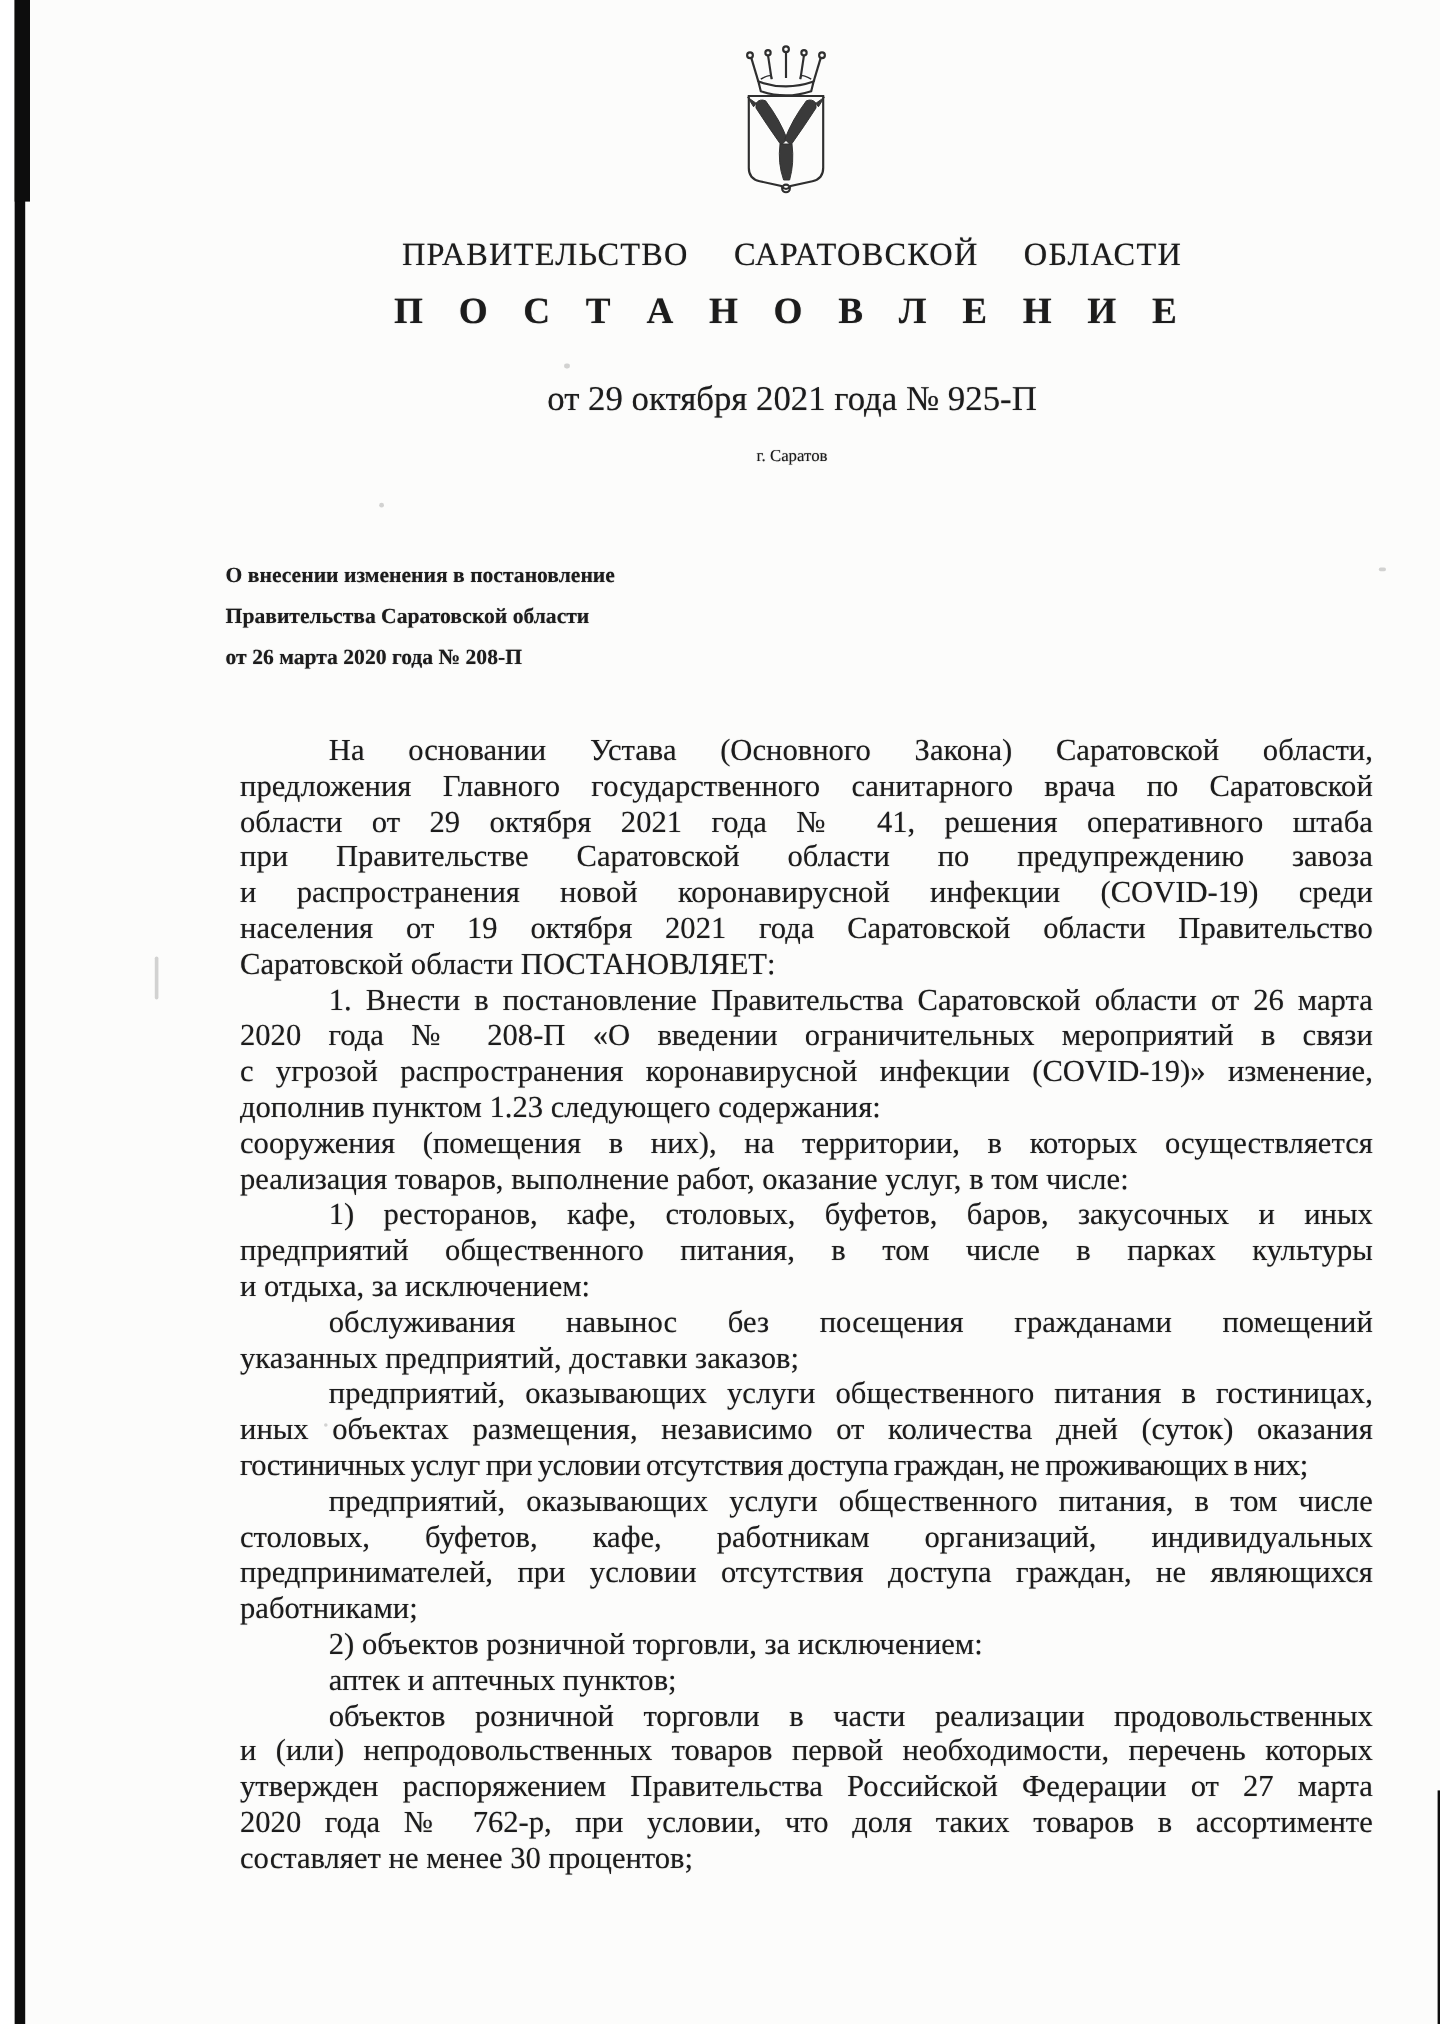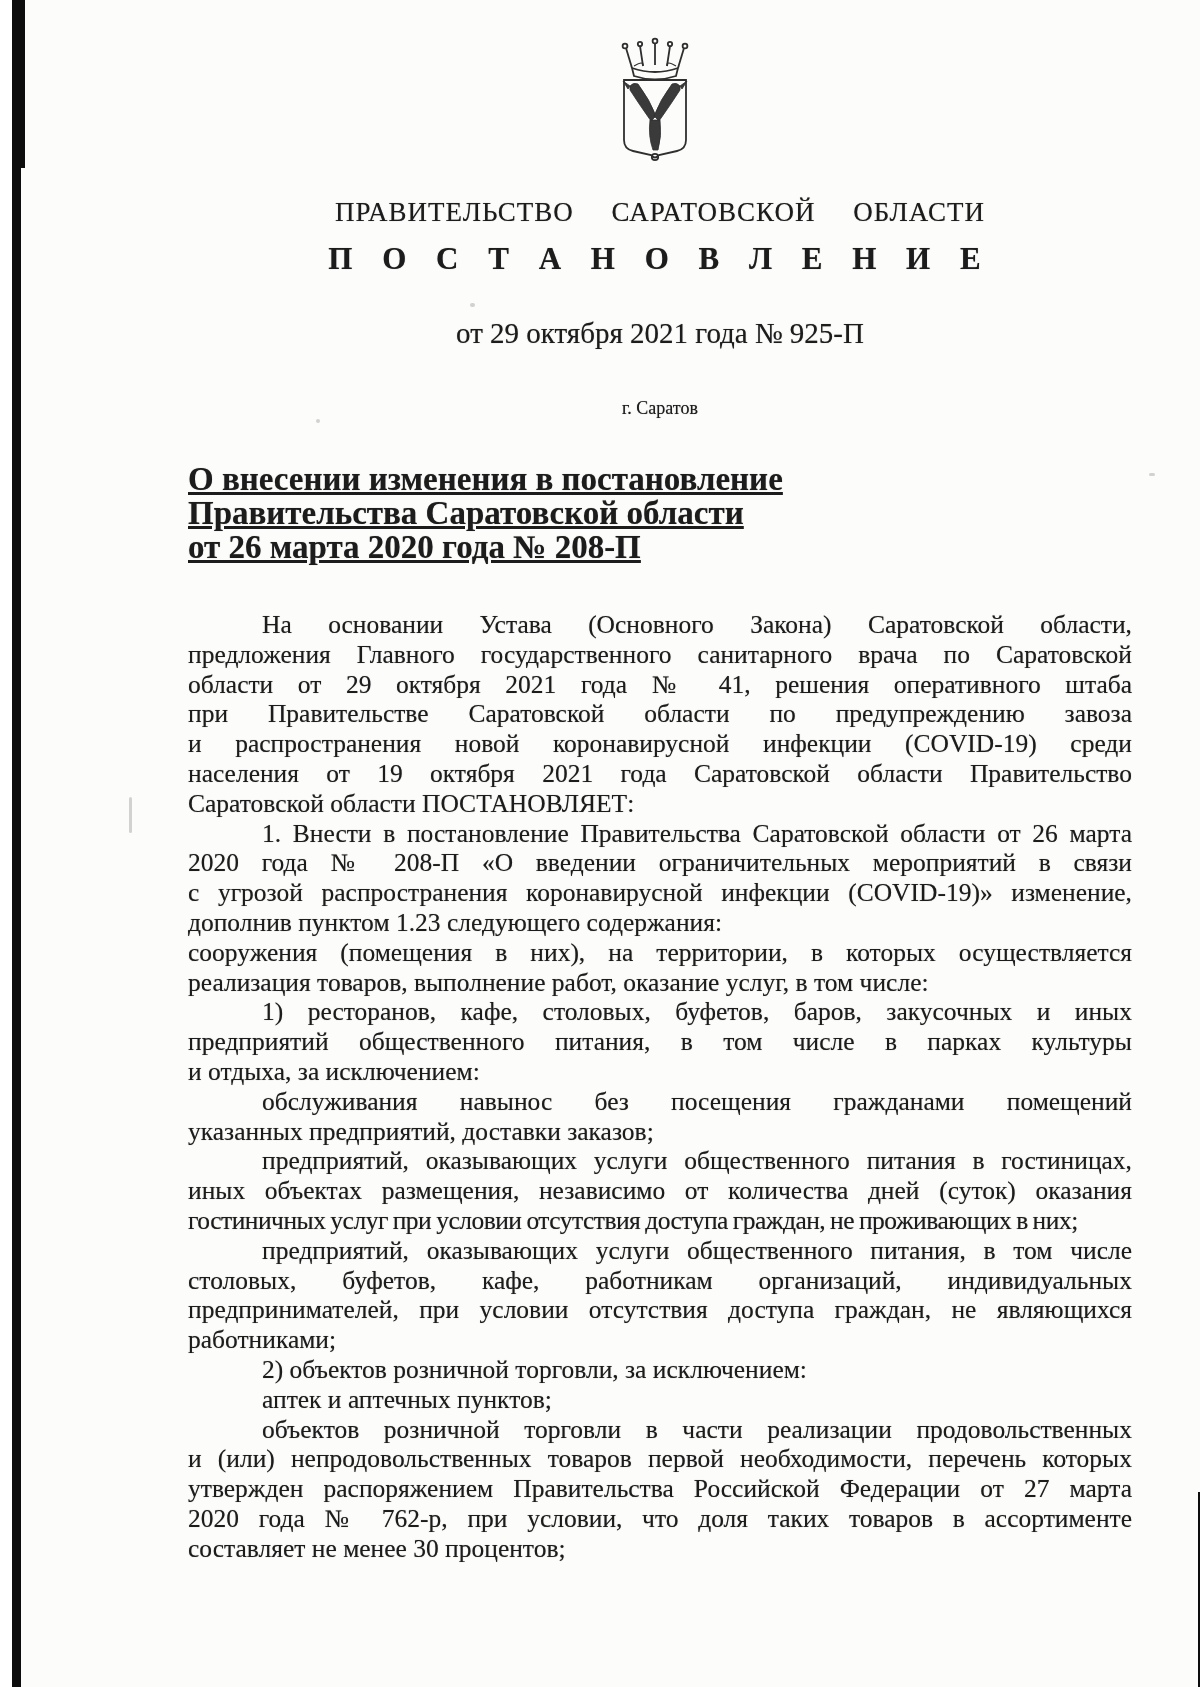"г. Саратов" .city { font-size: 18px -> 14px; top: 398px -> 373px }
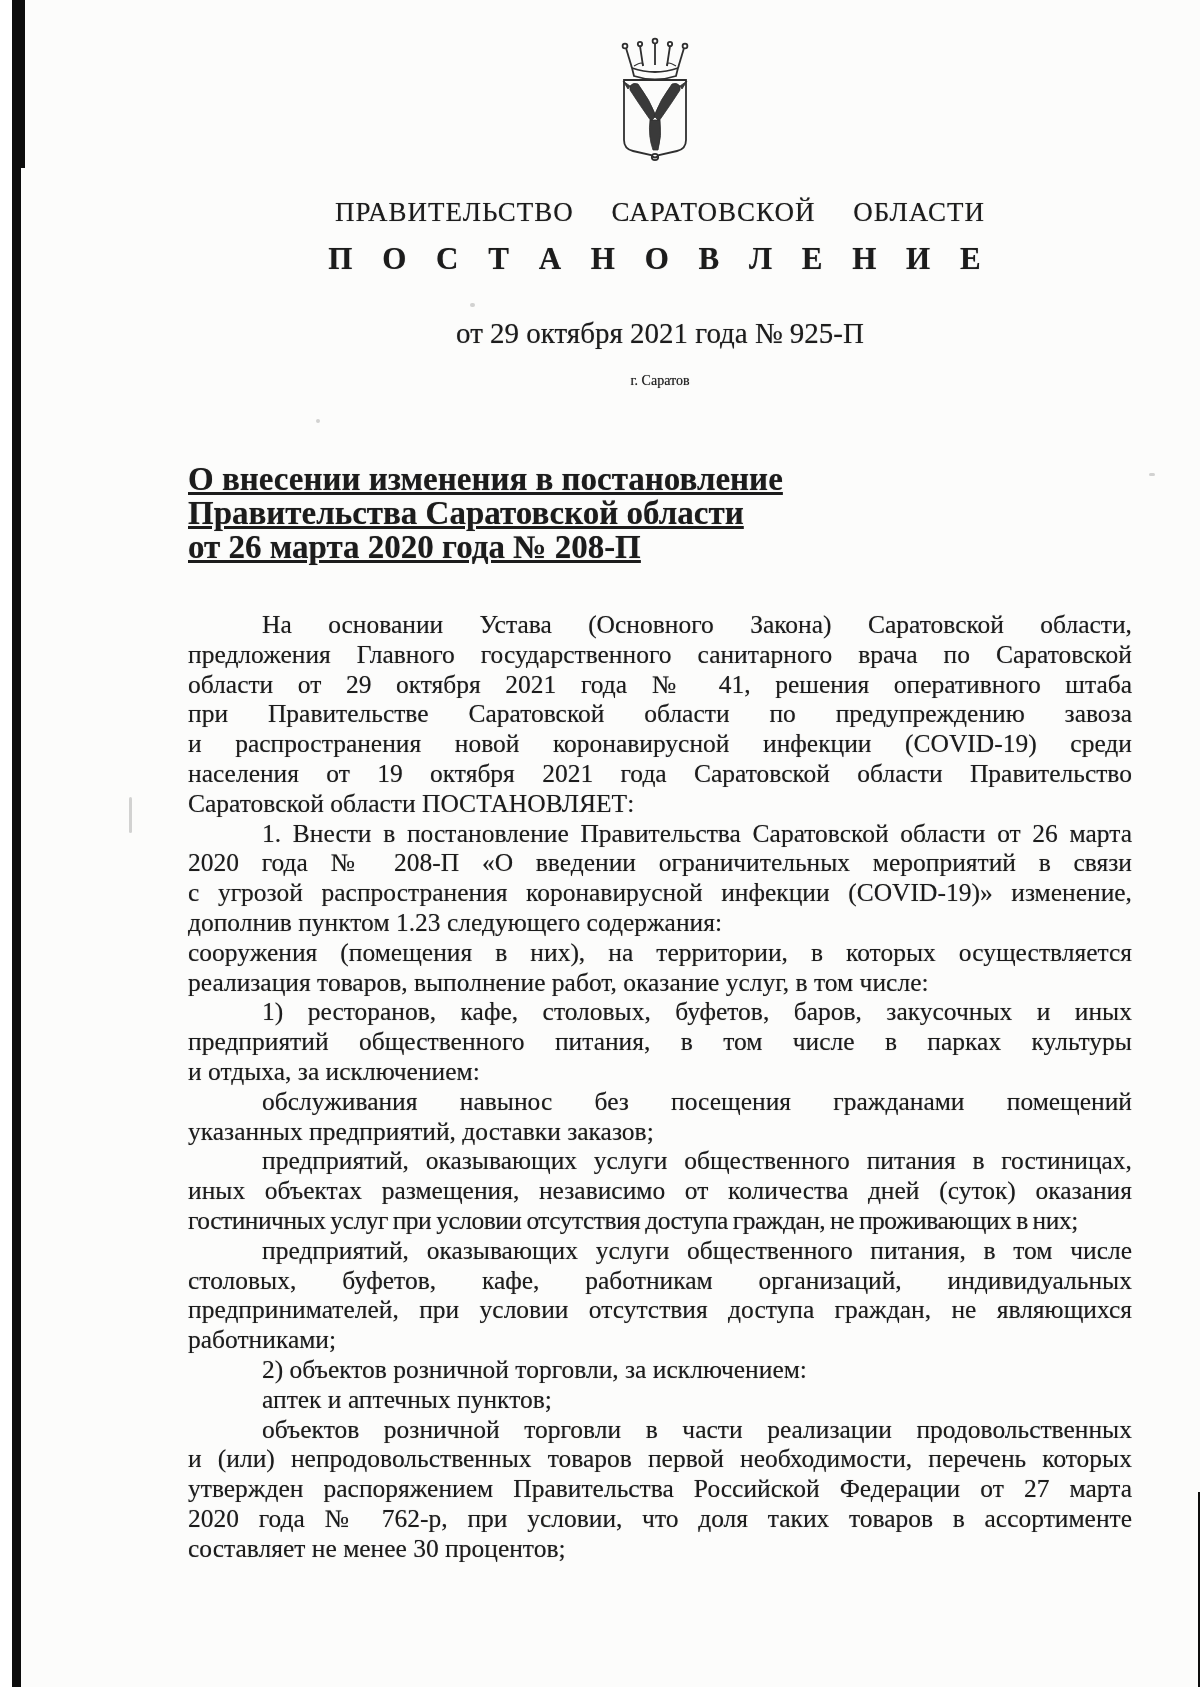"О внесении изменения в постановление" .title { font-size: 33px -> 18px; text-decoration: underline -> none }
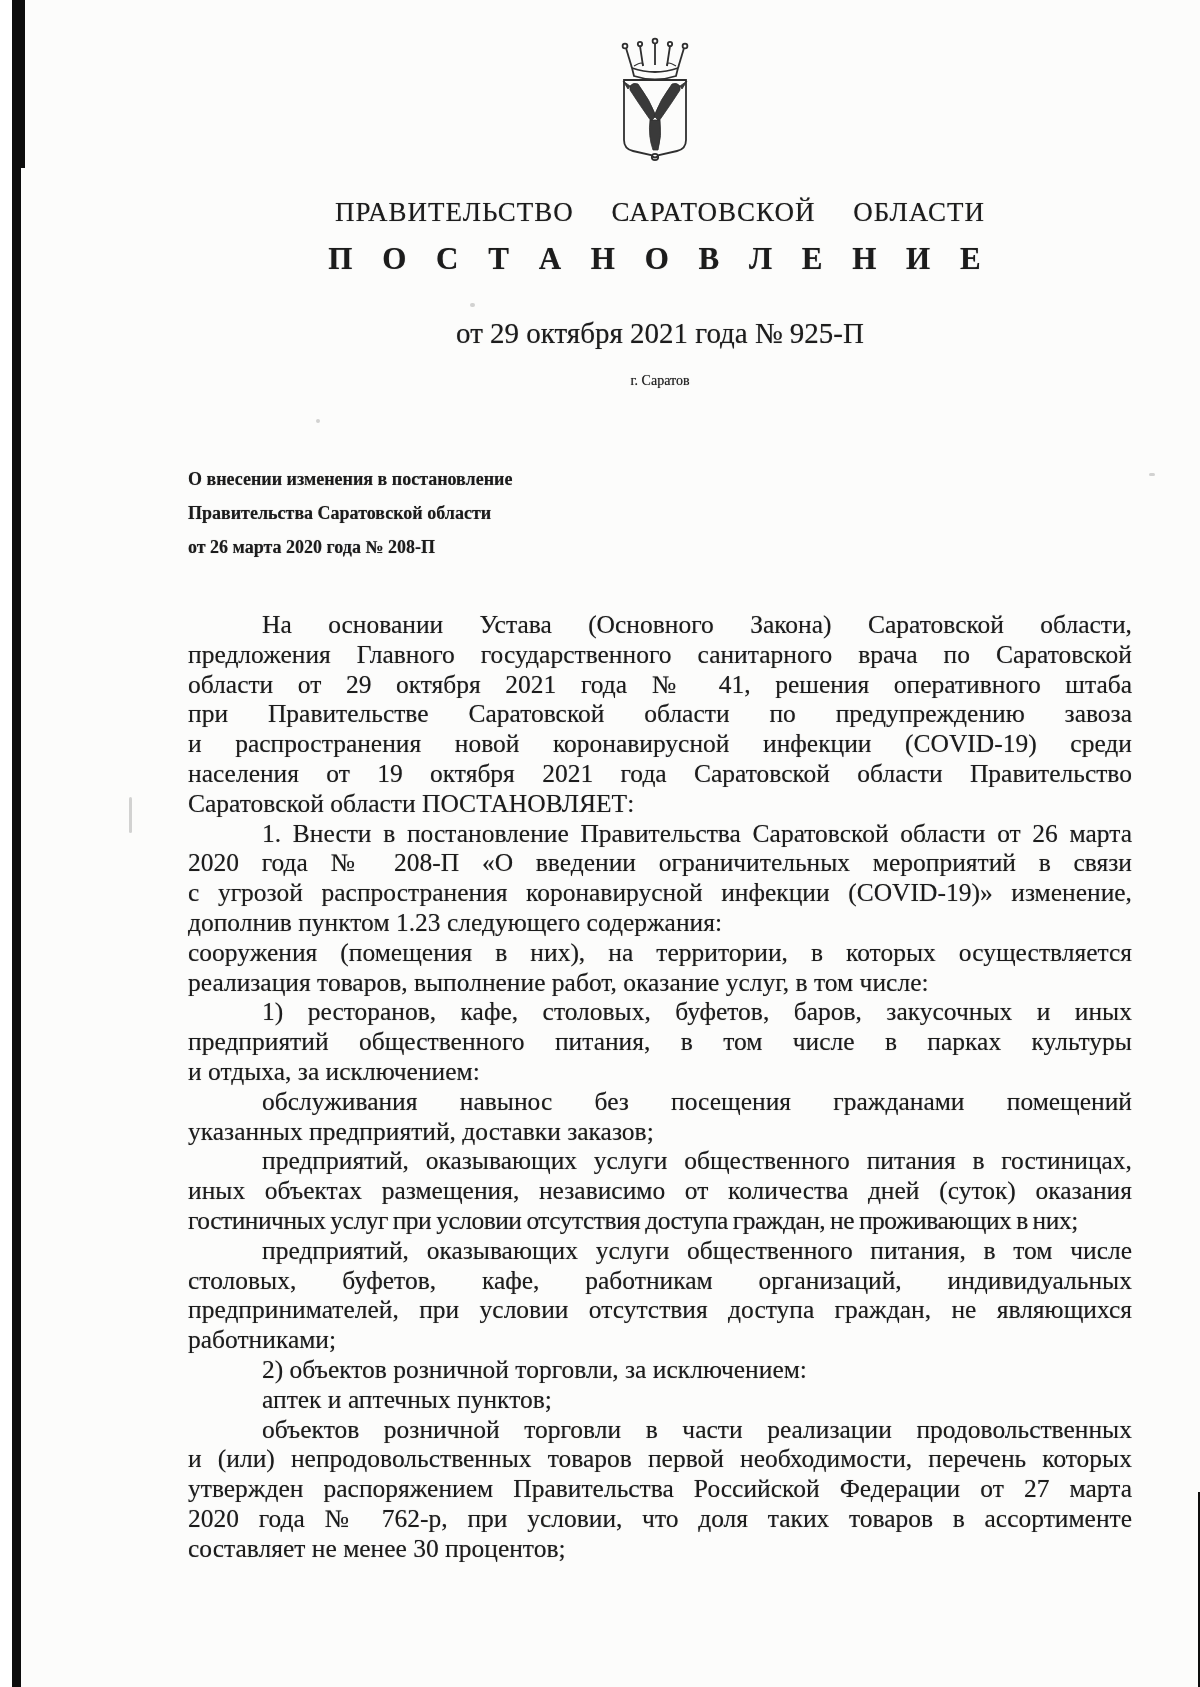"На основании Устава (Основного Закона)" .body-text { left: 176px -> 188px }
